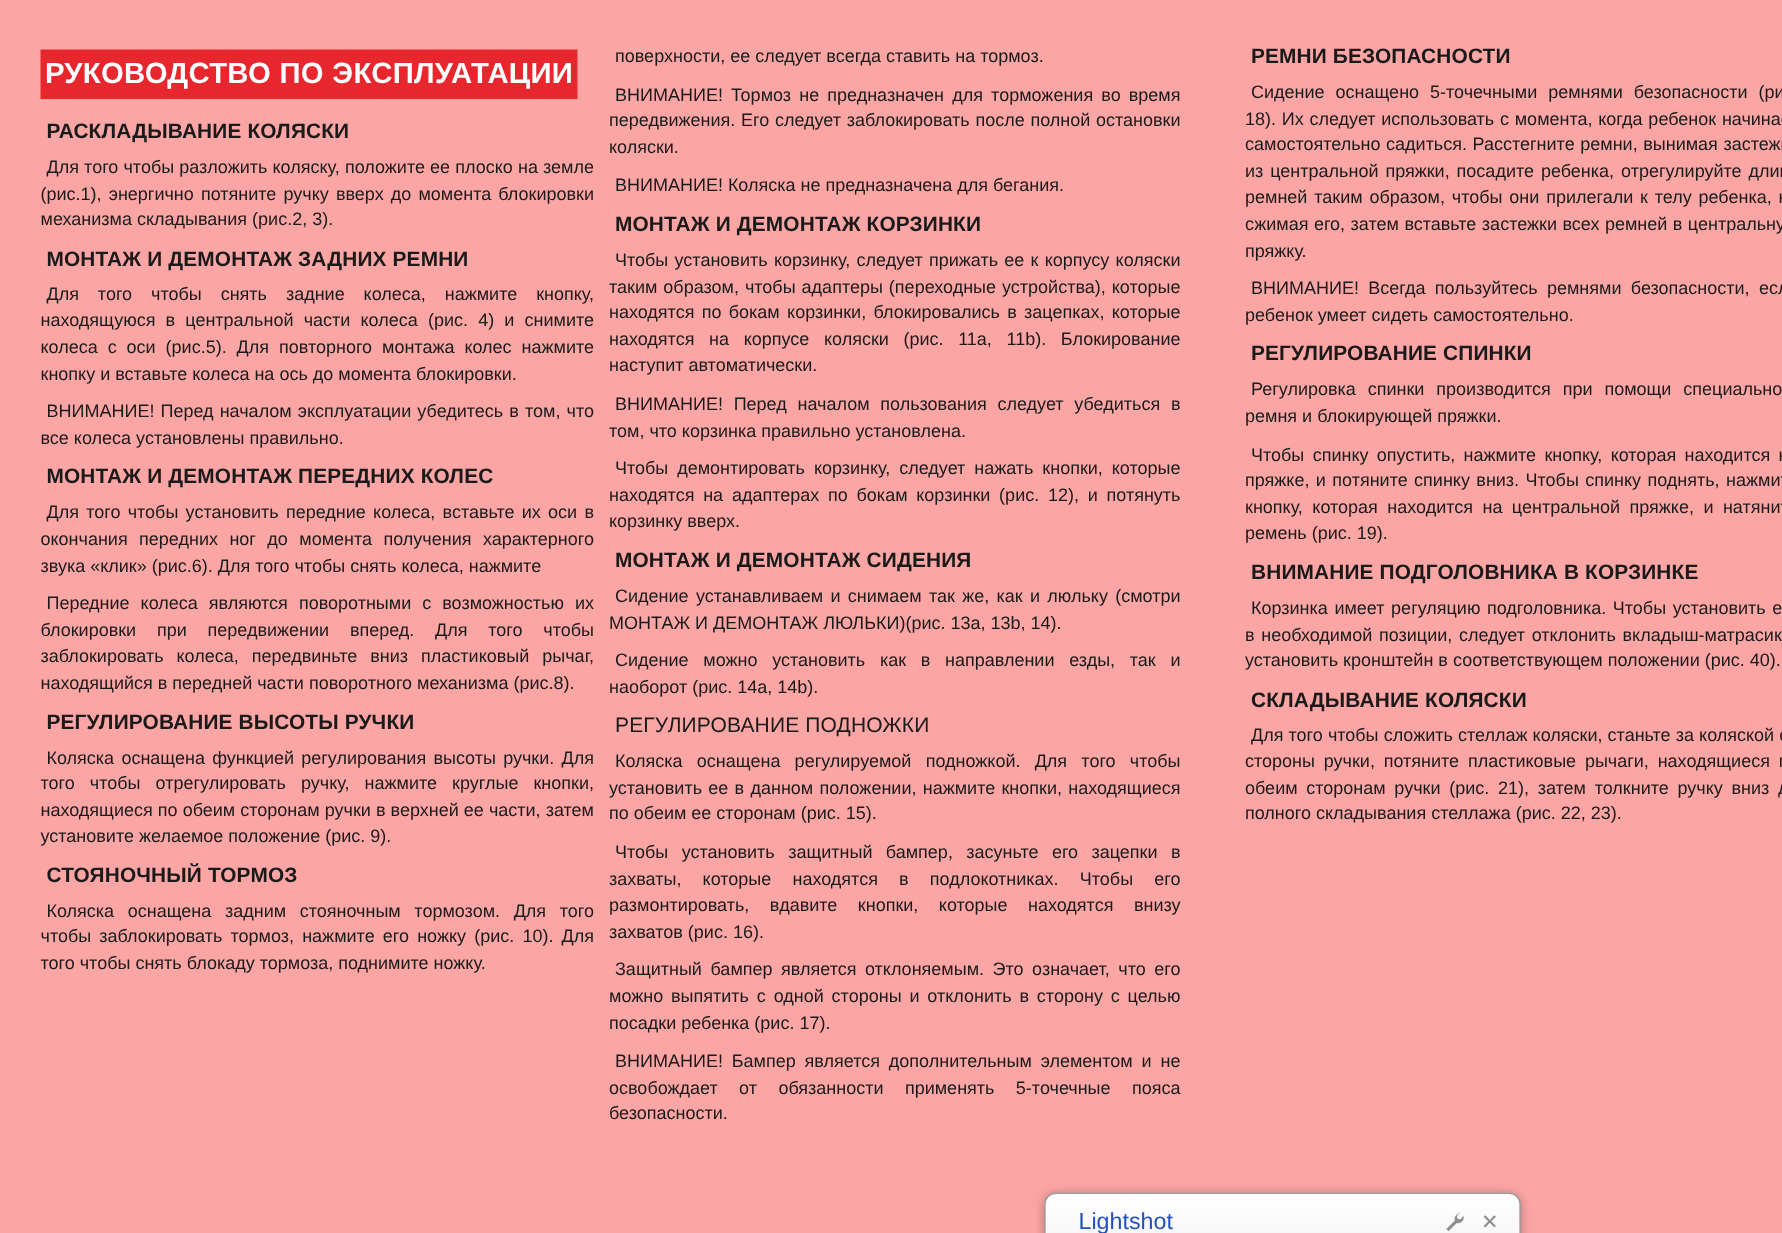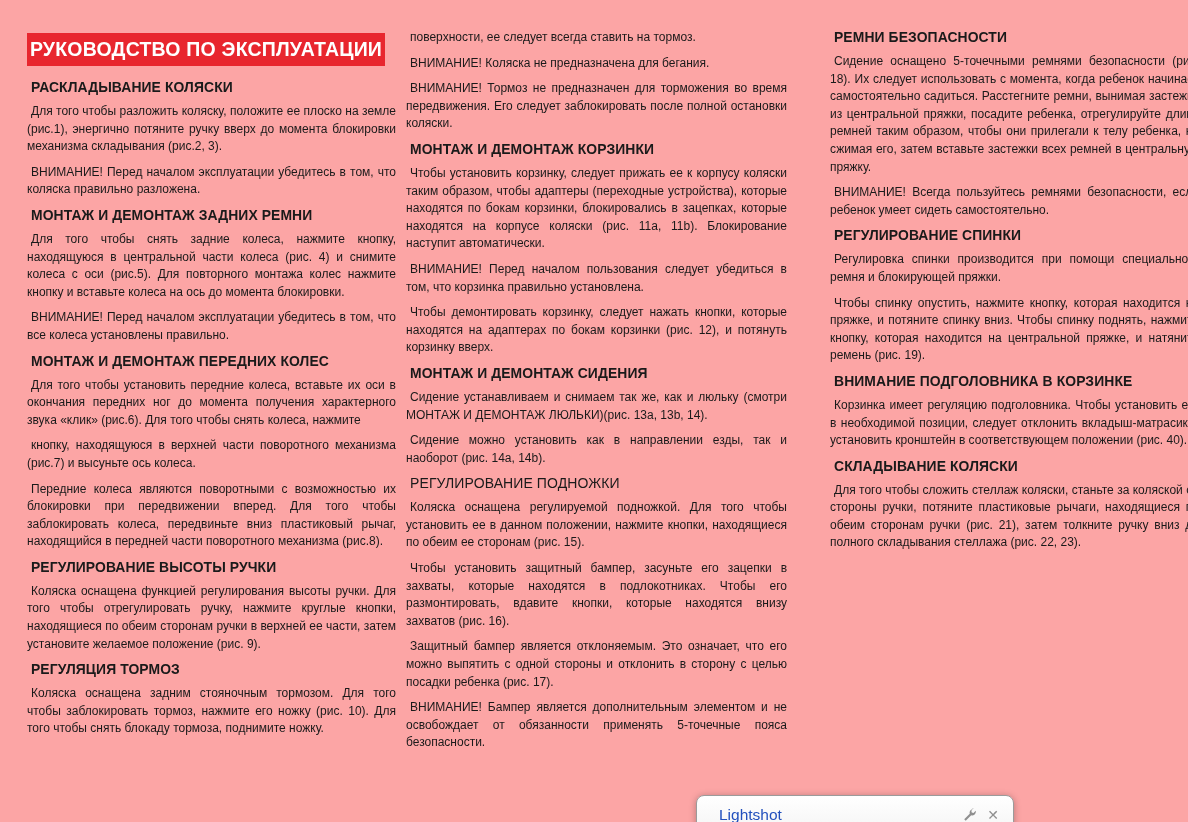"ВНИМАНИЕ! Коляска не предназначена для" div.para { order: before "ВНИМАНИЕ! Тормоз не предназначен для" -> after "ВНИМАНИЕ! Тормоз не предназначен для" }
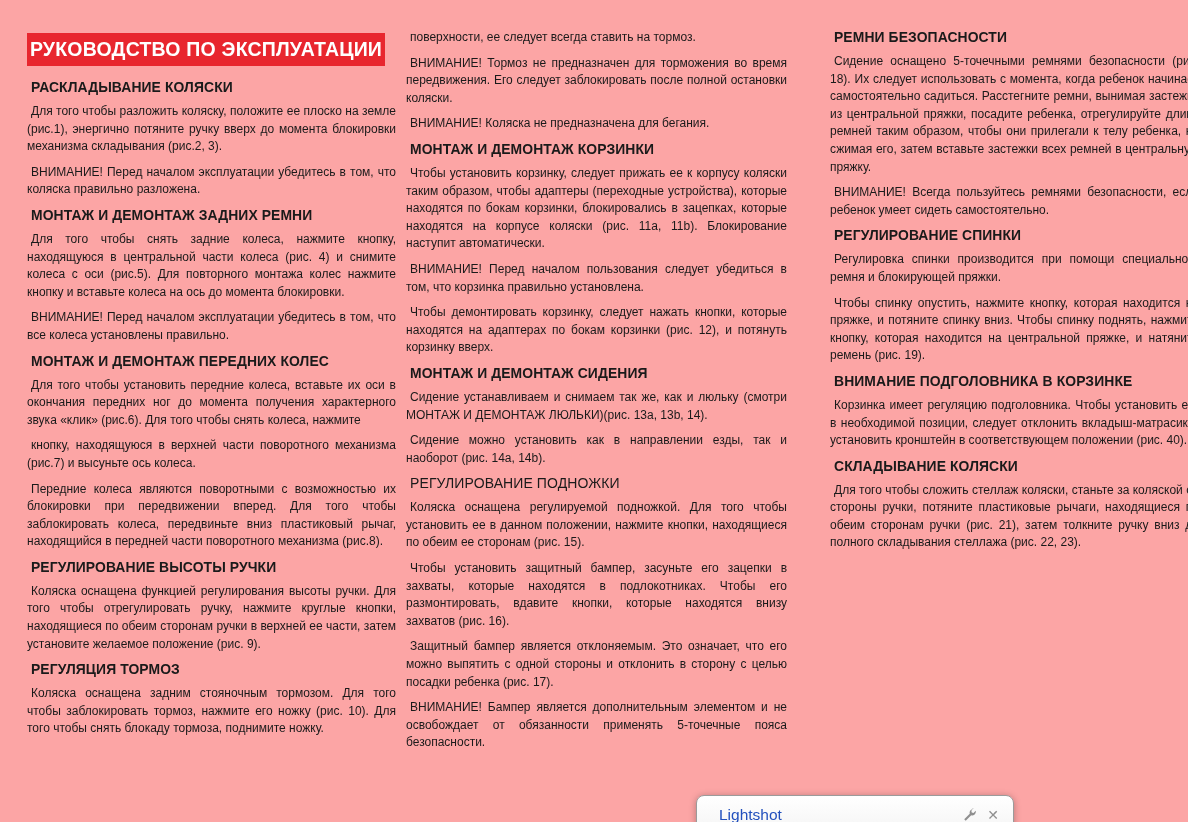"ВНИМАНИЕ! Перед началом эксплуатации убедитесь в том, что коляска" div.para { html: <div>ВНИМАНИЕ! Перед началом эксплуатации убедитесь в том, что коляска правильно разложена.</div> -> none }
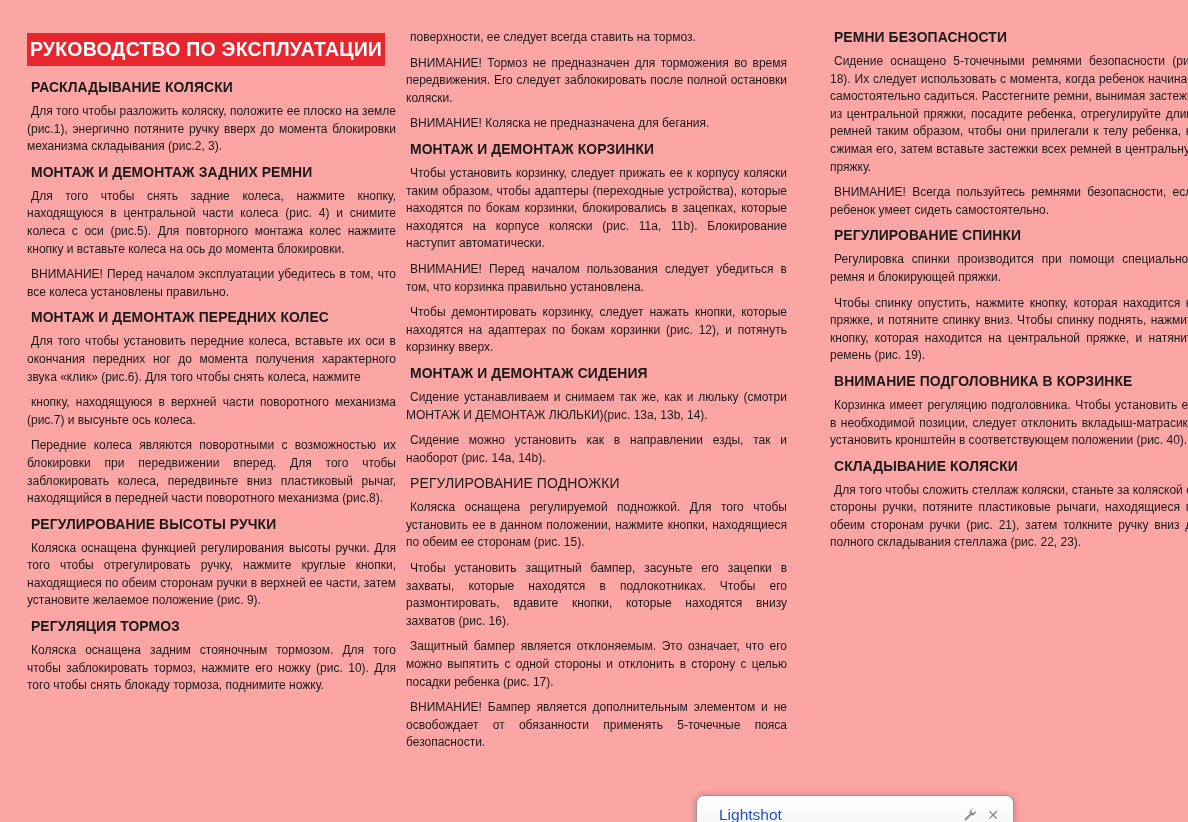"кнопку, находящуюся в верхней части" div.para { html: <div>кнопку, находящуюся в верхней части поворотного механизма (рис.7) и высуньте ось колеса.</div> -> none }
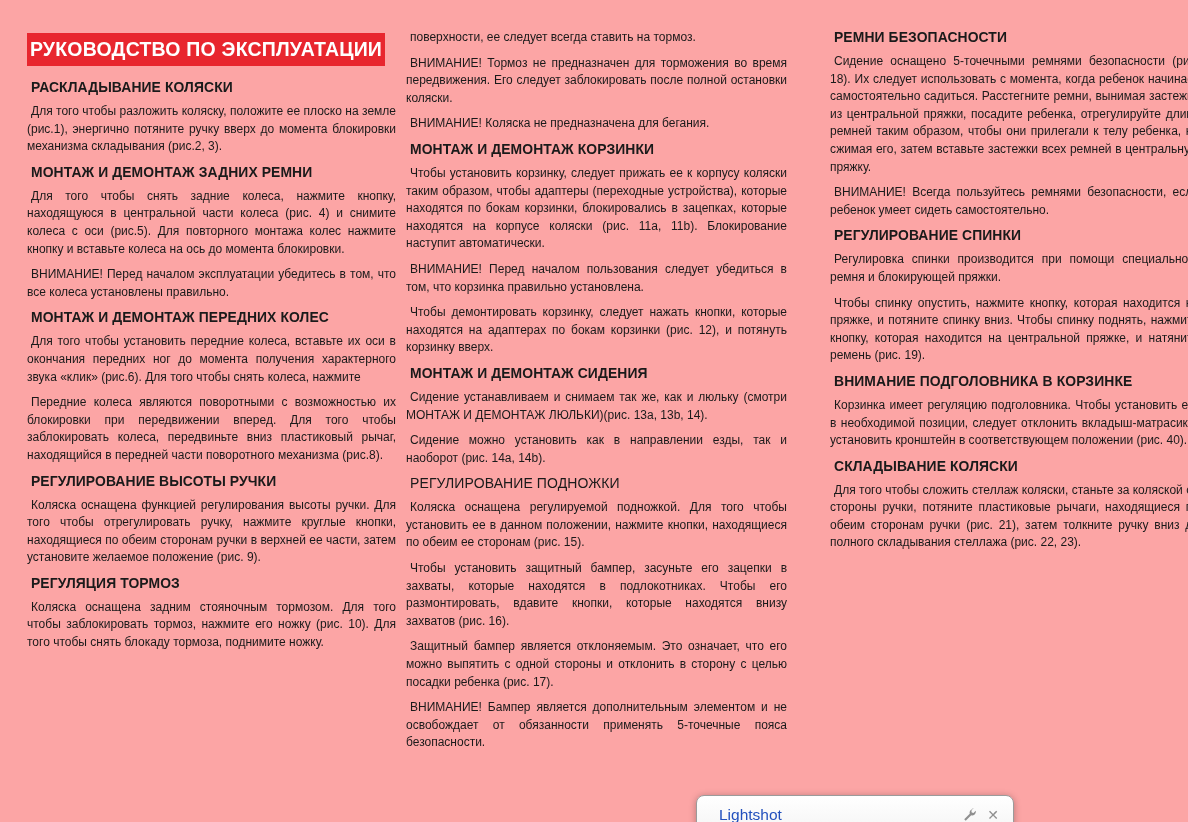"РЕГУЛЯЦИЯ ТОРМОЗ" div.heading { text: РЕГУЛЯЦИЯ -> СТОЯНОЧНЫЙ }
